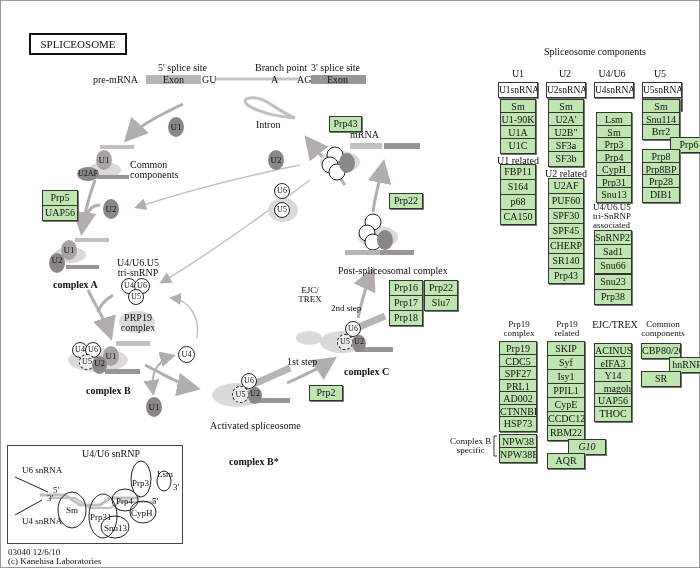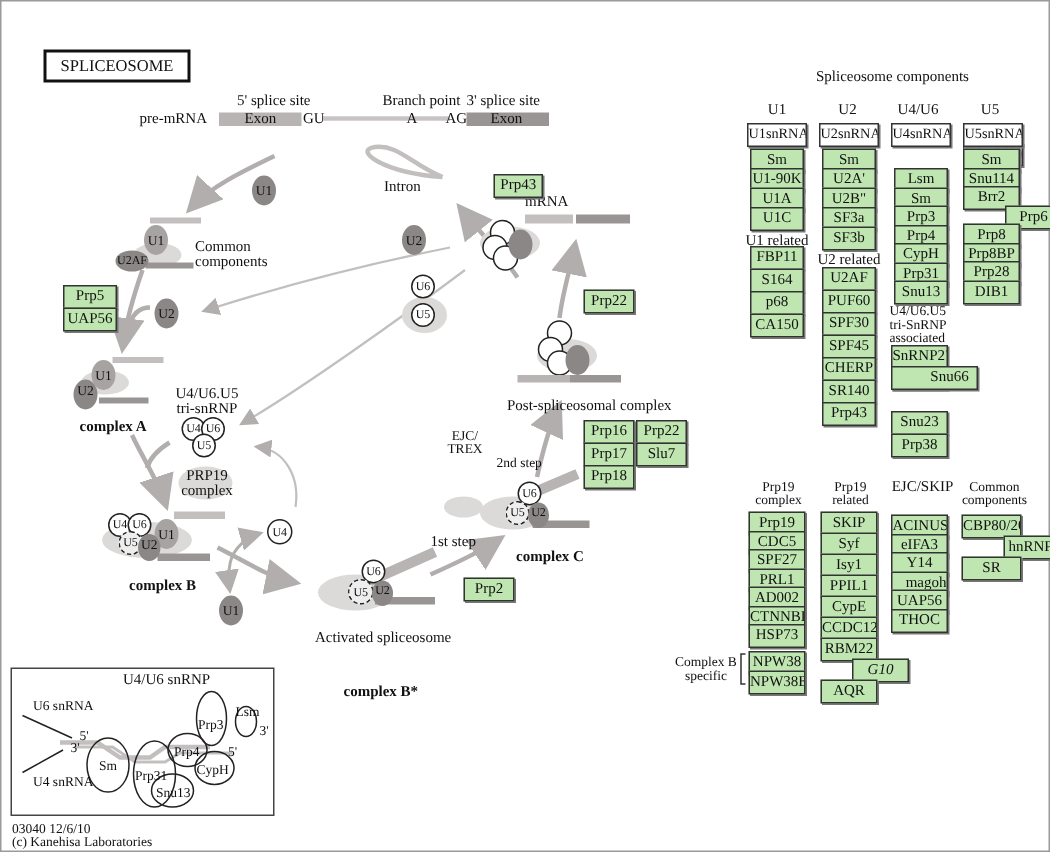"Snu66" div.gene { padding-left: 20px -> none; top: 244px -> 258px }
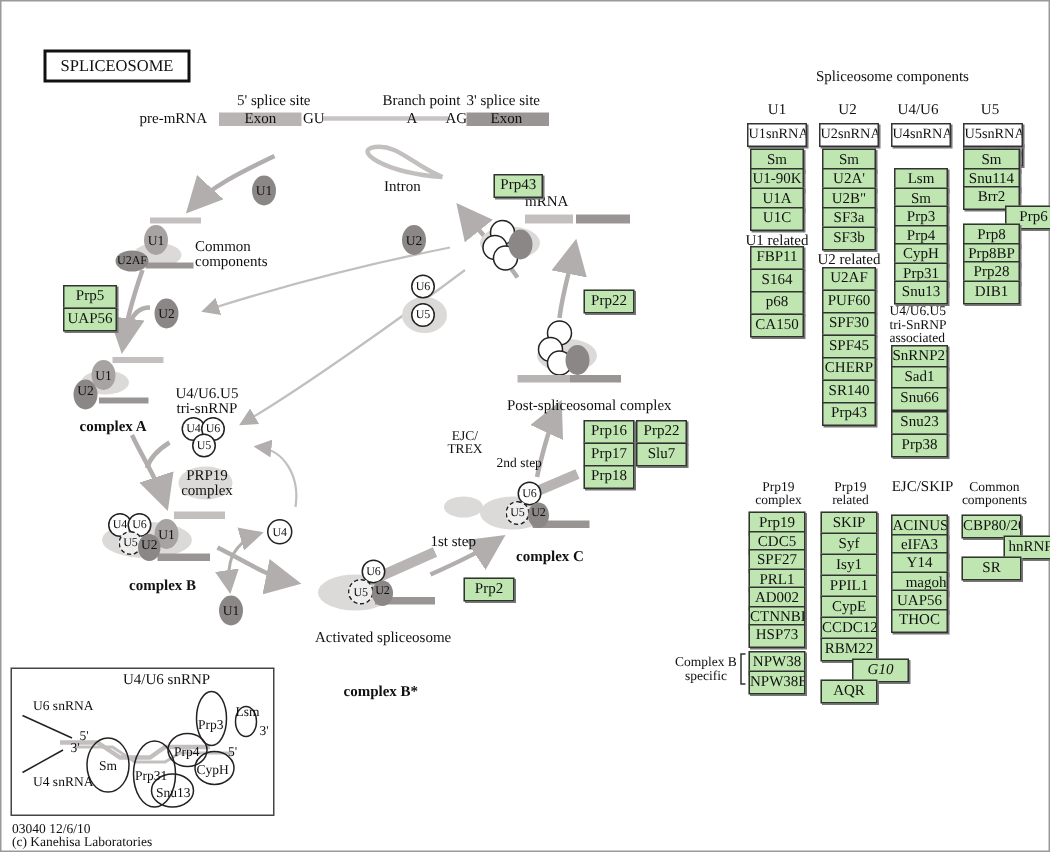"EJC/SKIP" div.col-head { text: EJC/SKIP -> EJC/TREX }
